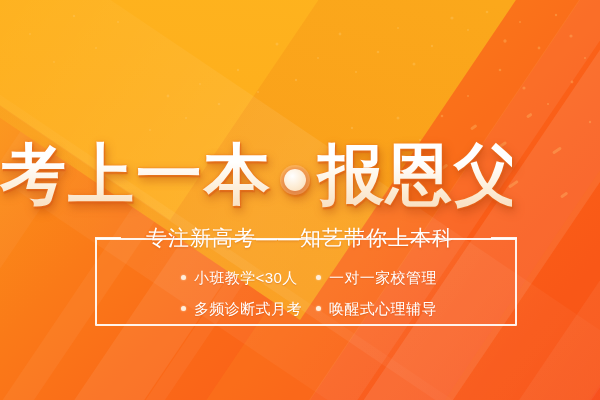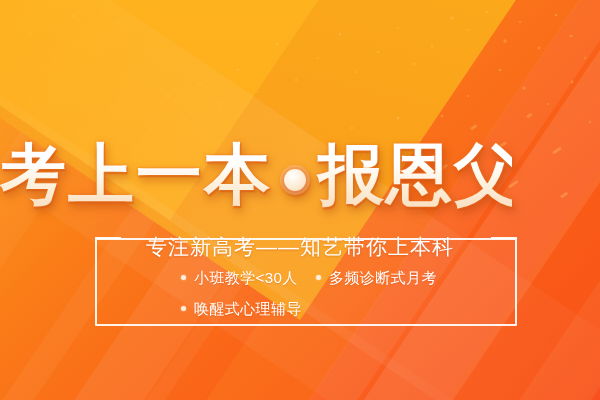"专注新高考——知艺带你上本科" .subtitle { top: 236px -> 227px }
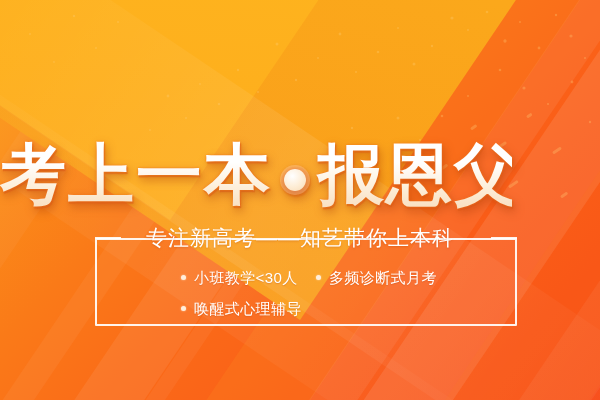"一对一家校管理" div.bullet { html: none -> <div> <span></span> <span>一对一家校管理</span> </div> }
